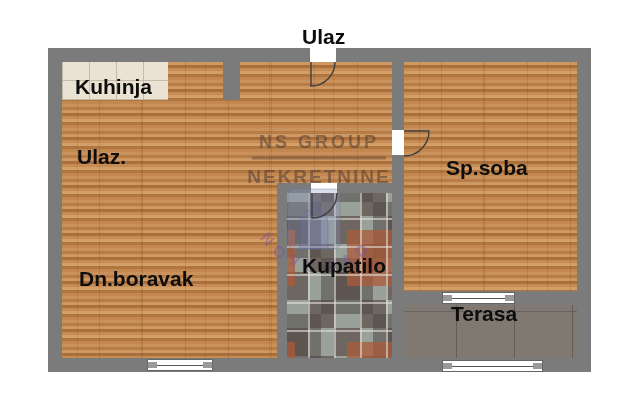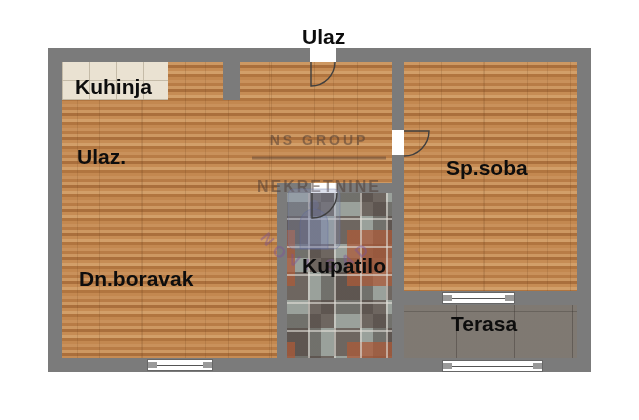"NS GROUP" .wm1 { font-size: 14px -> 18px }
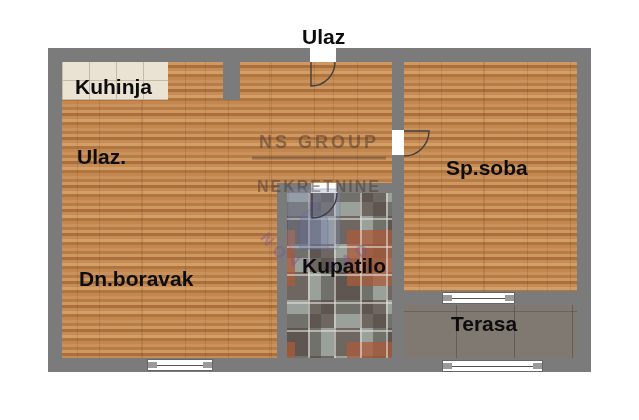"NEKRETNINE" .wm2 { font-size: 16px -> 19px; top: 178px -> 166px }
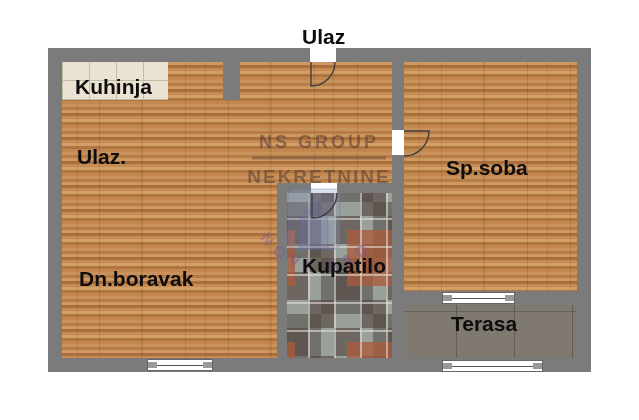"Terasa" div.lbl { top: 312px -> 302px }
